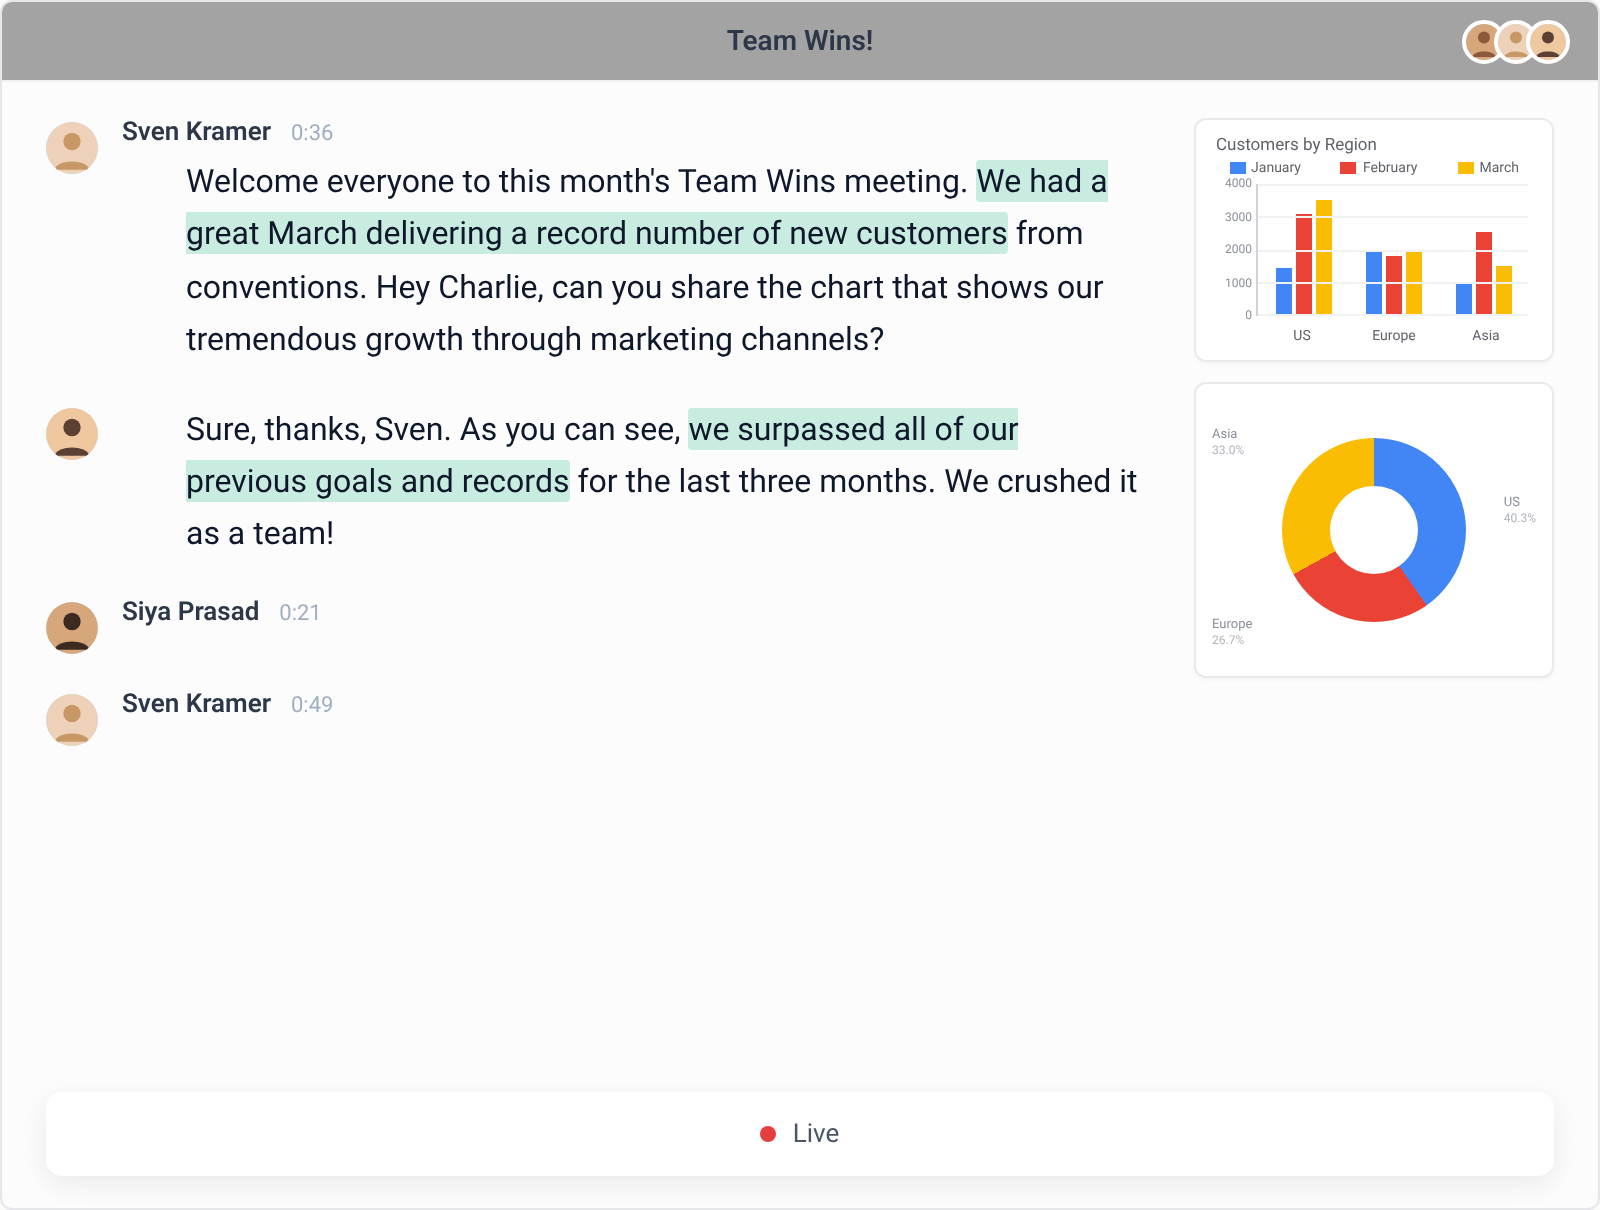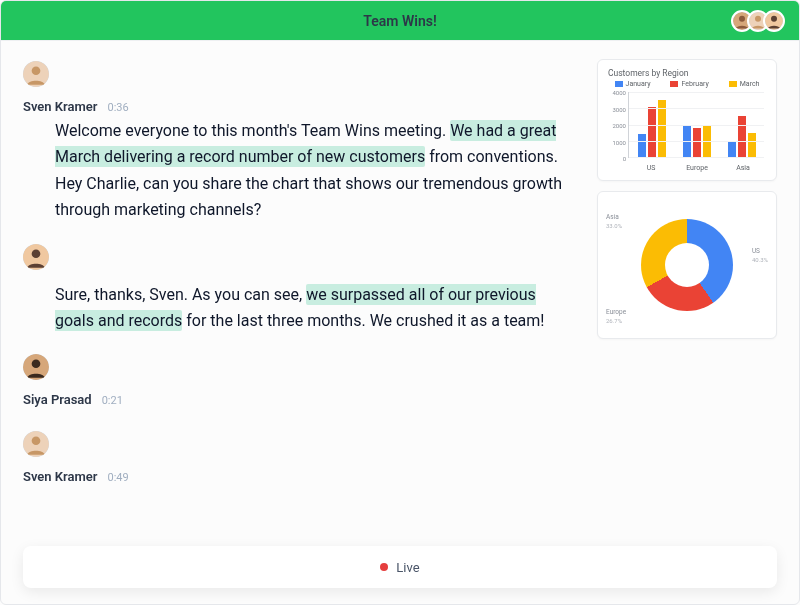"Team Wins!" .header { background: #22c55e -> #a3a3a3 }
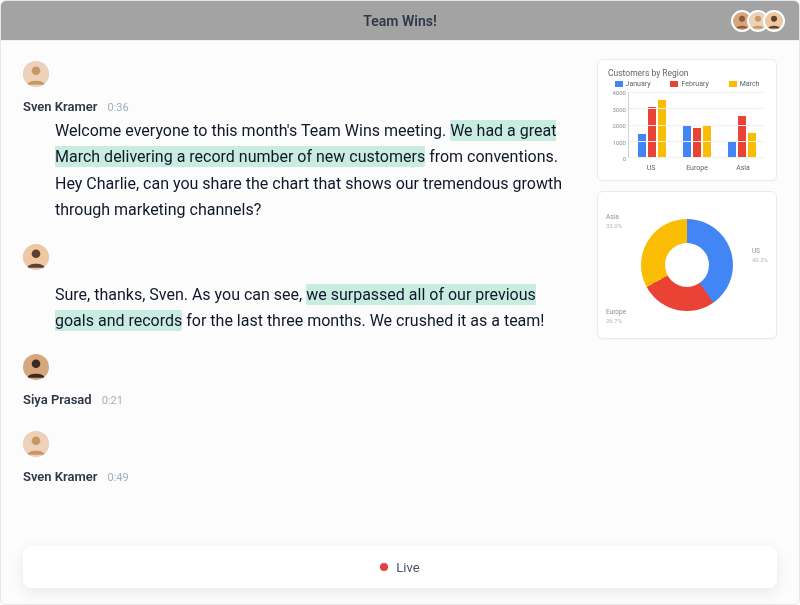"Sven Kramer" .msg { flex-direction: column -> none }
